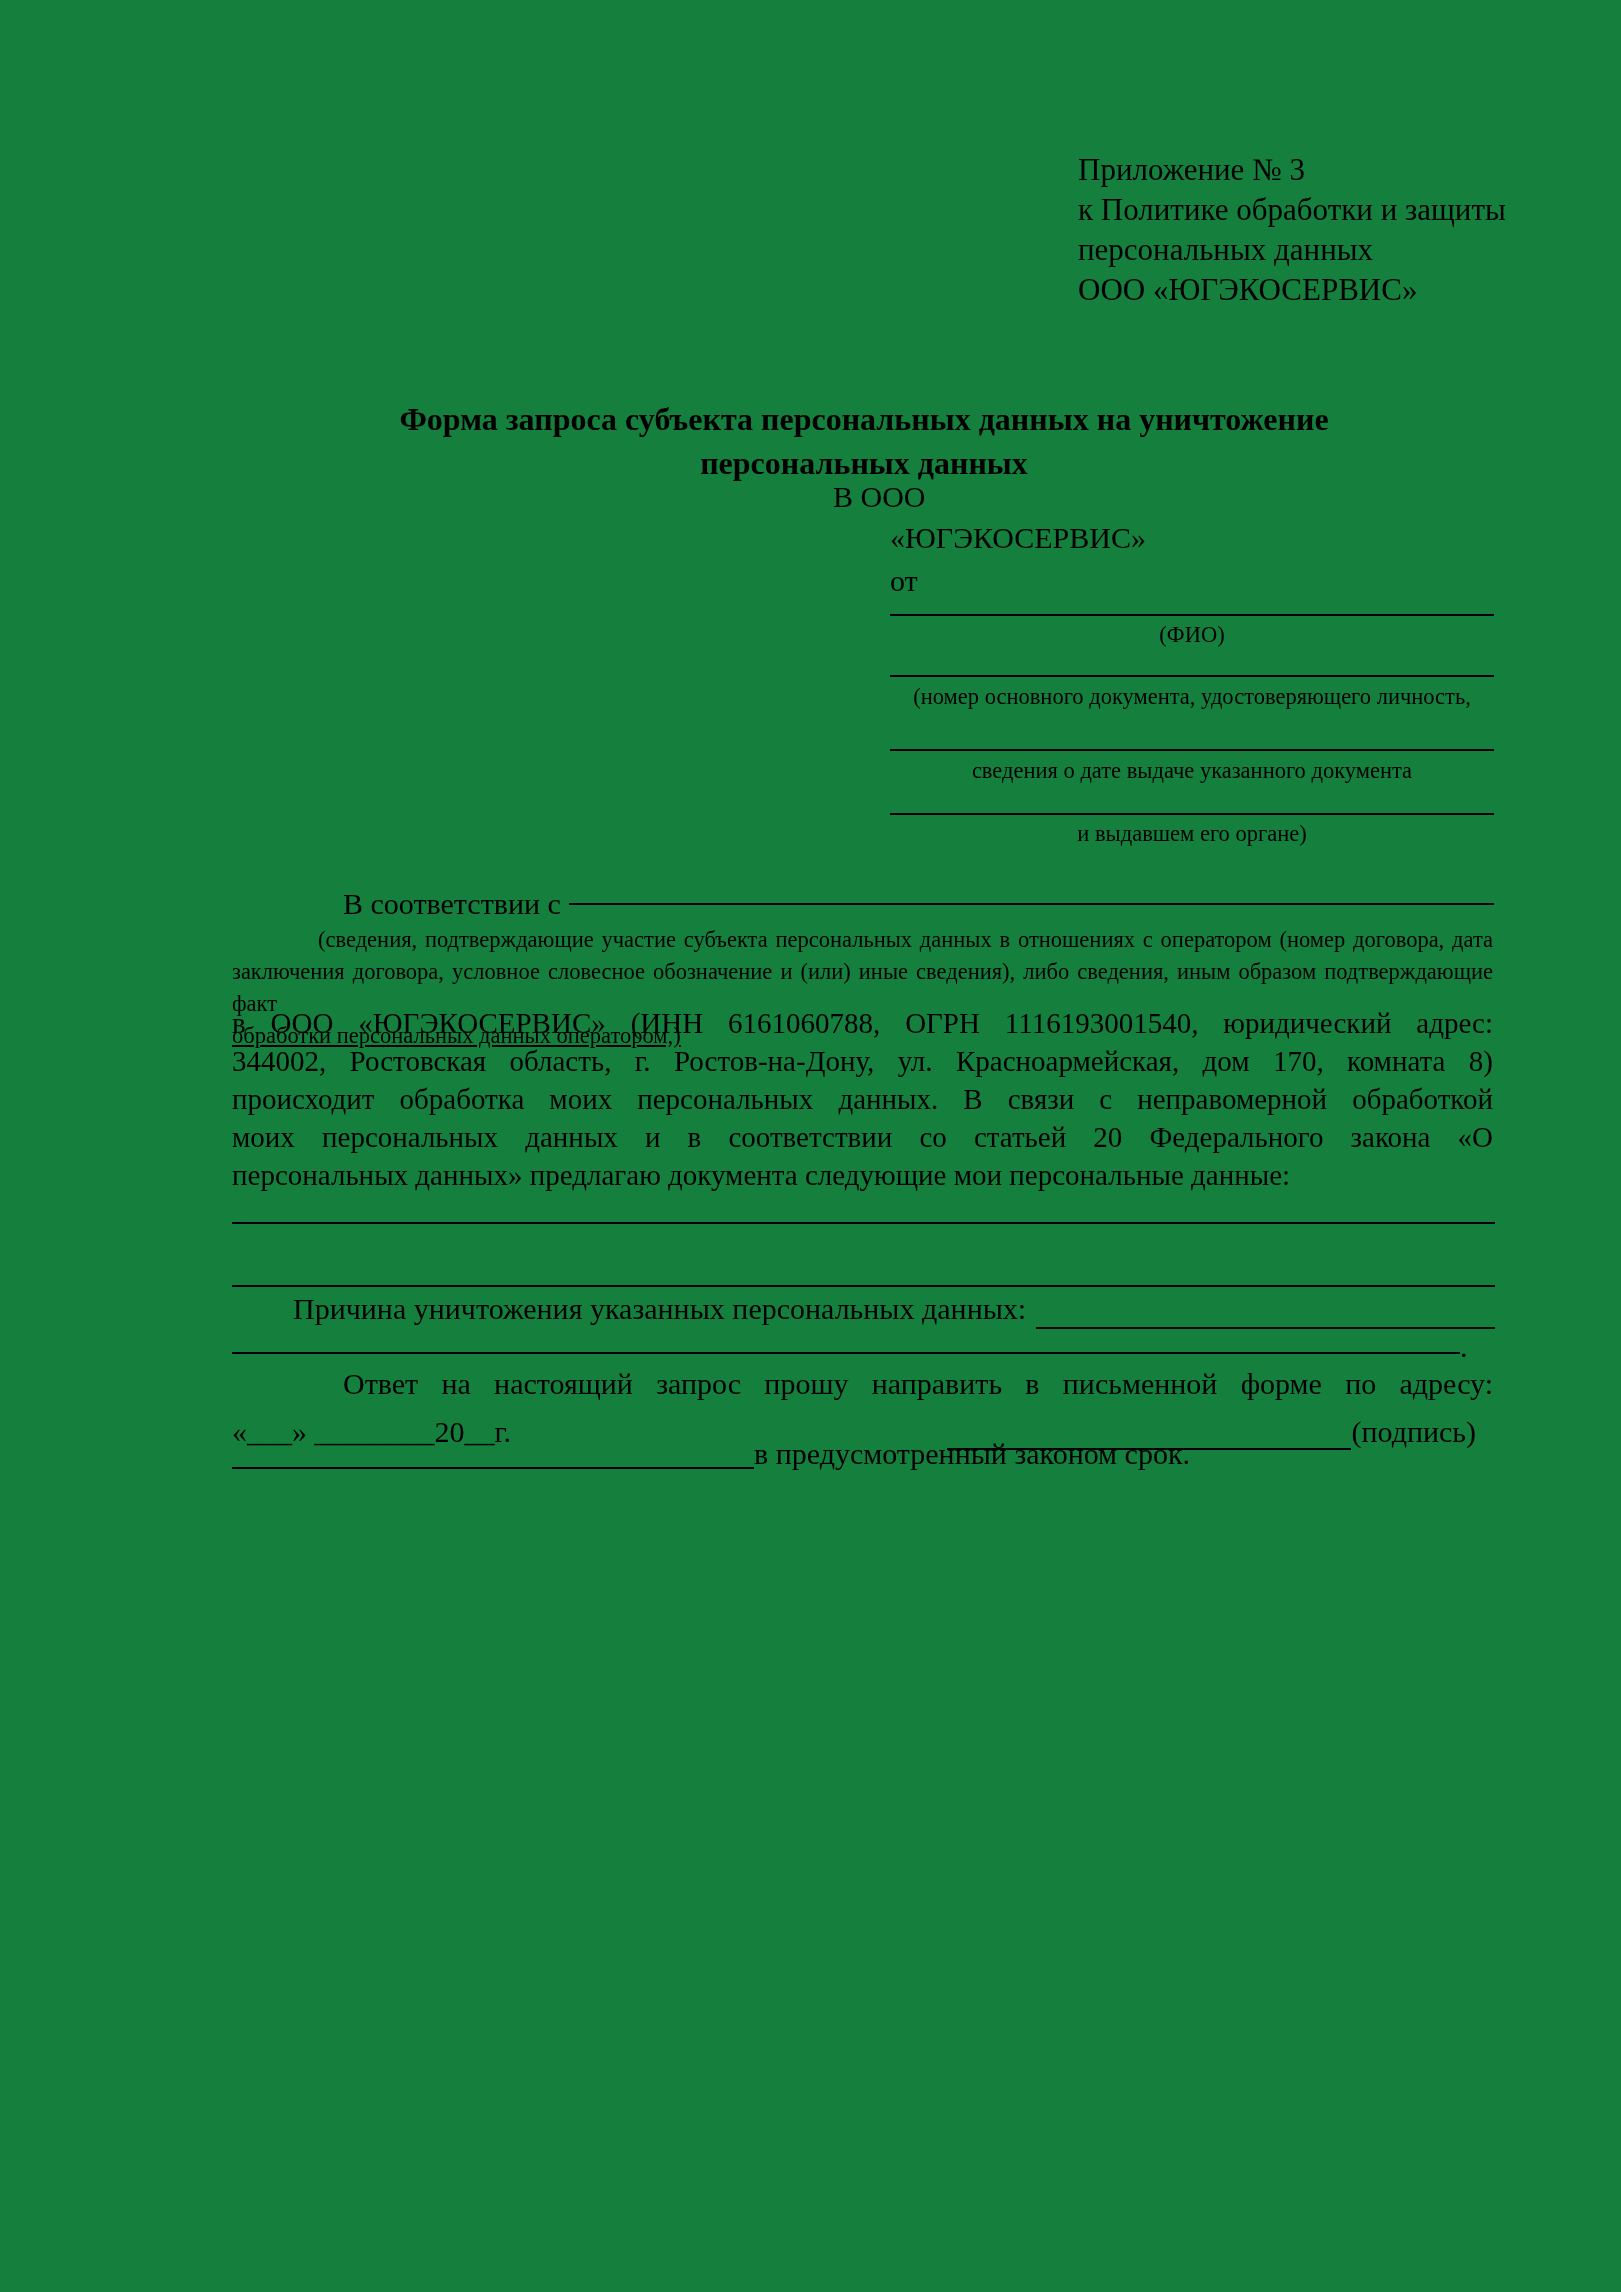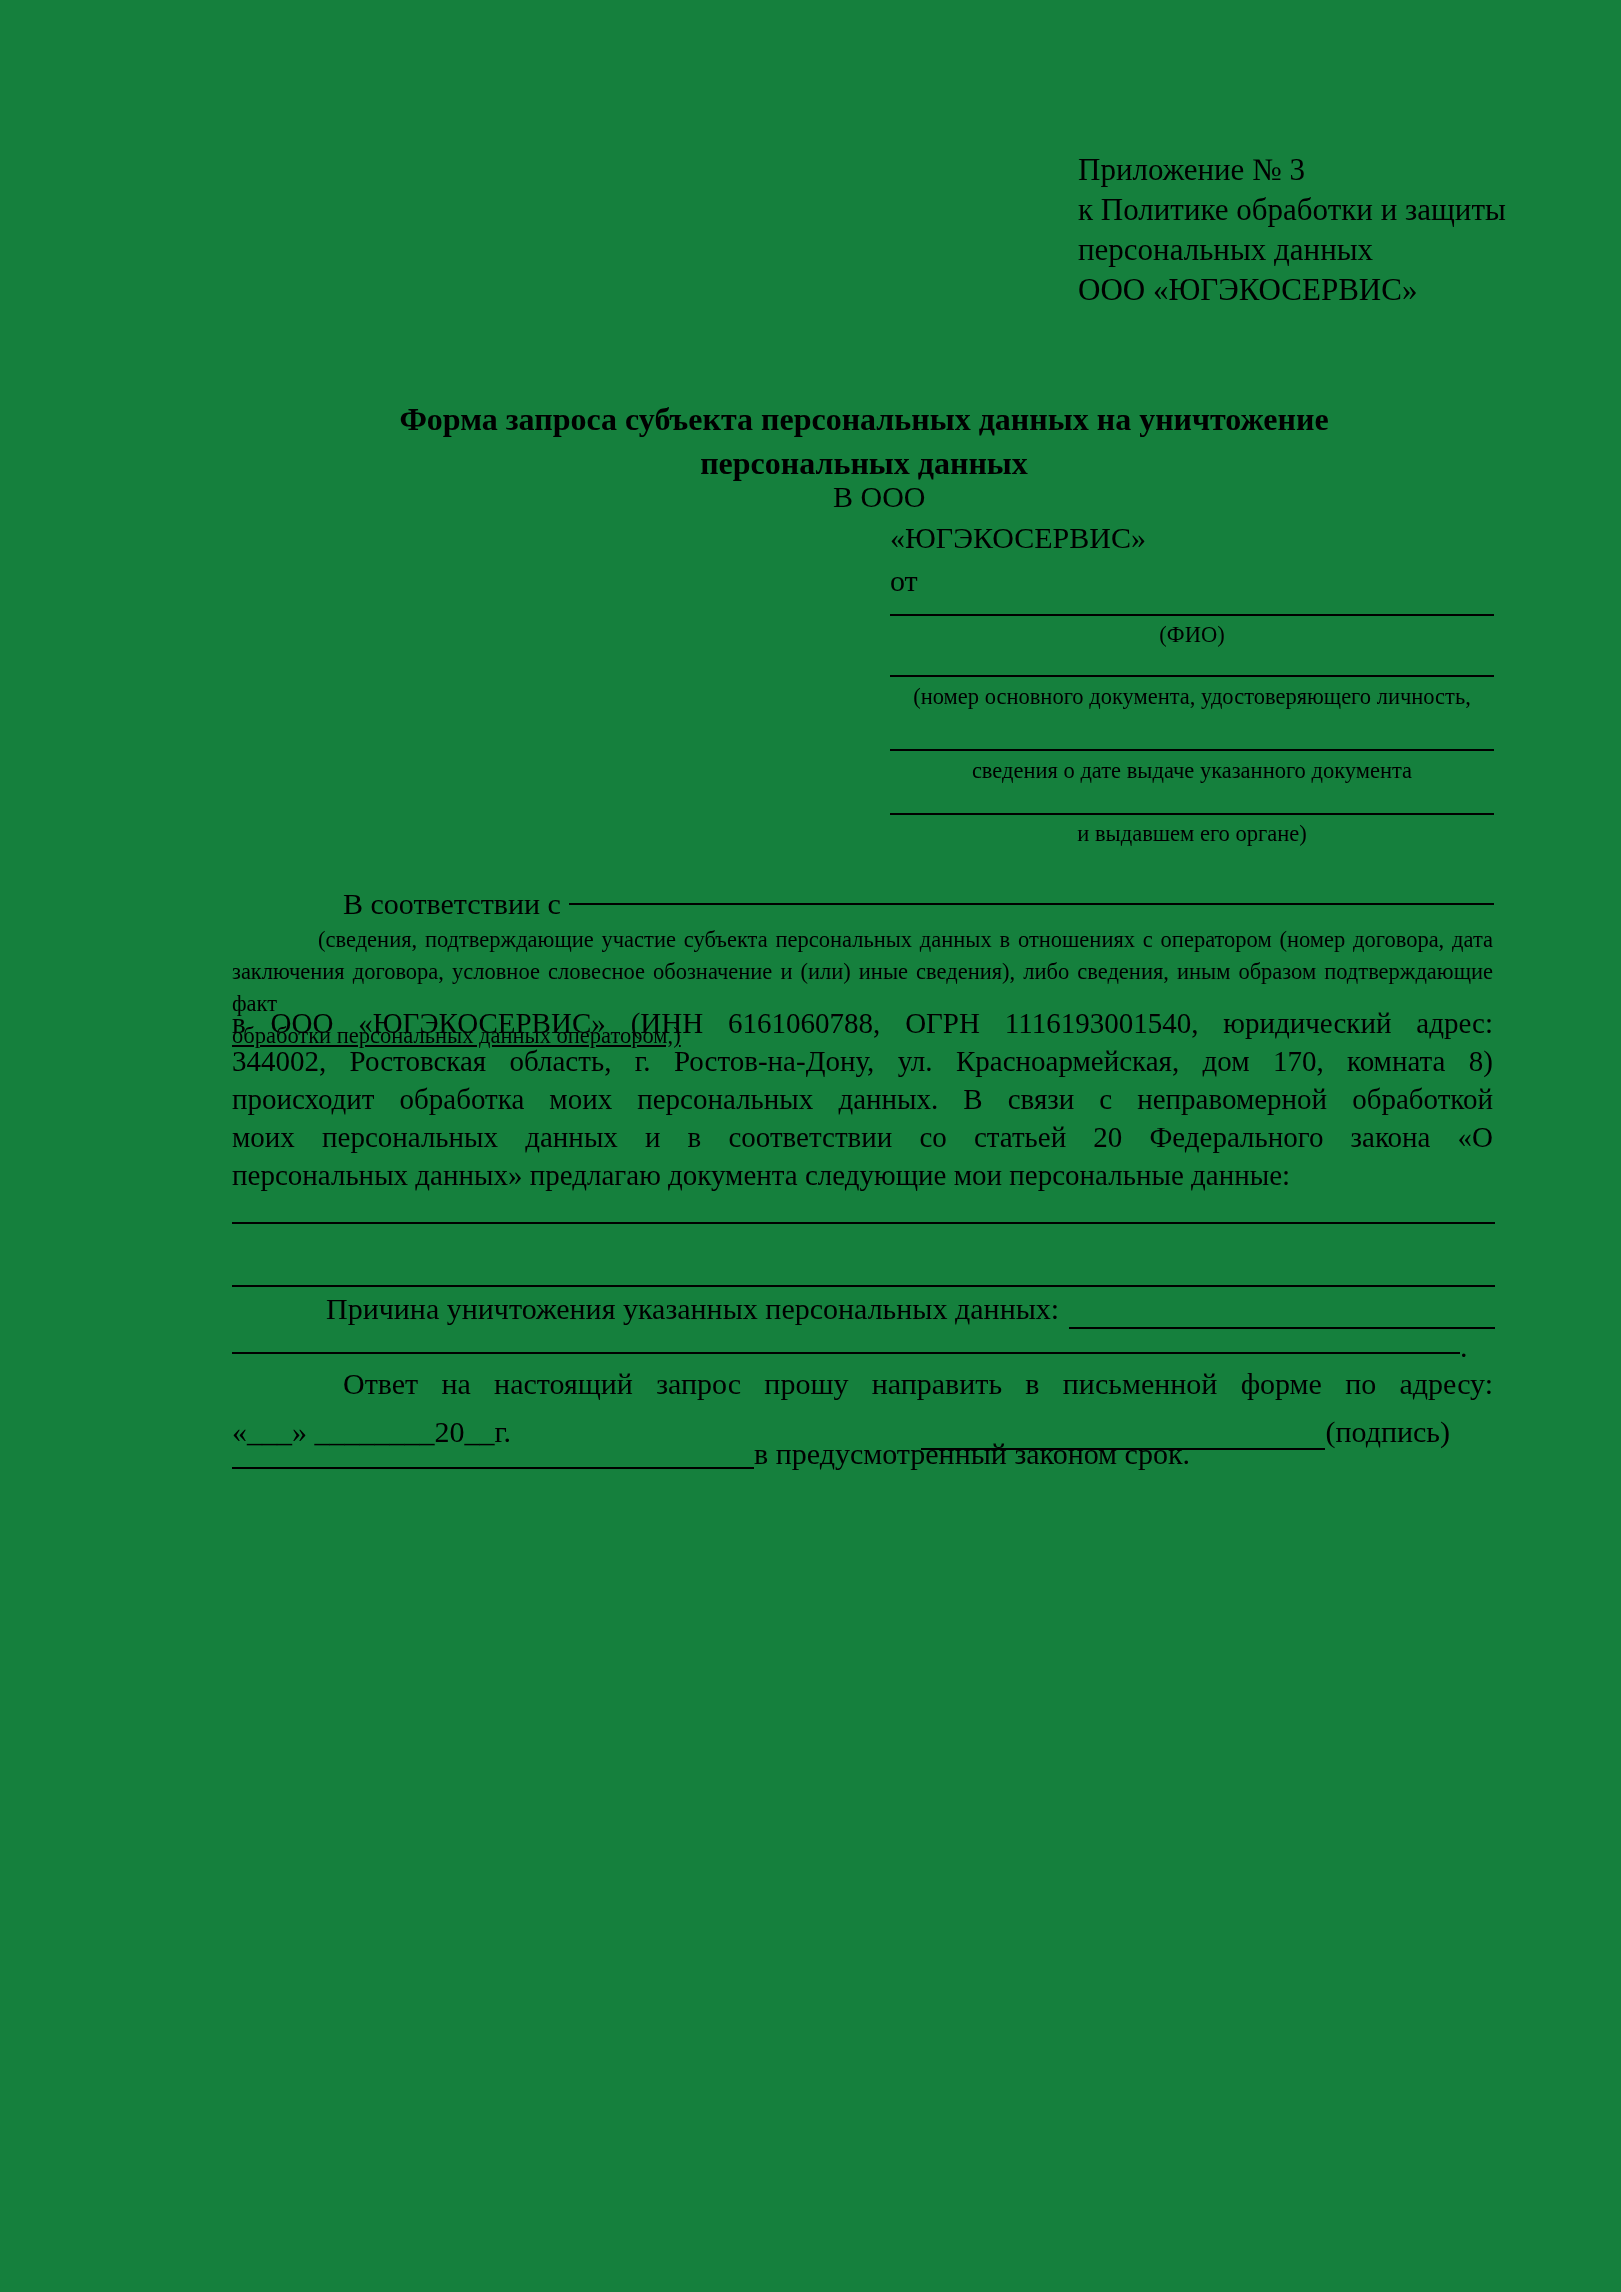"Причина уничтожения указанных" .reason-row .lbl { margin-left: 94px -> 61px }
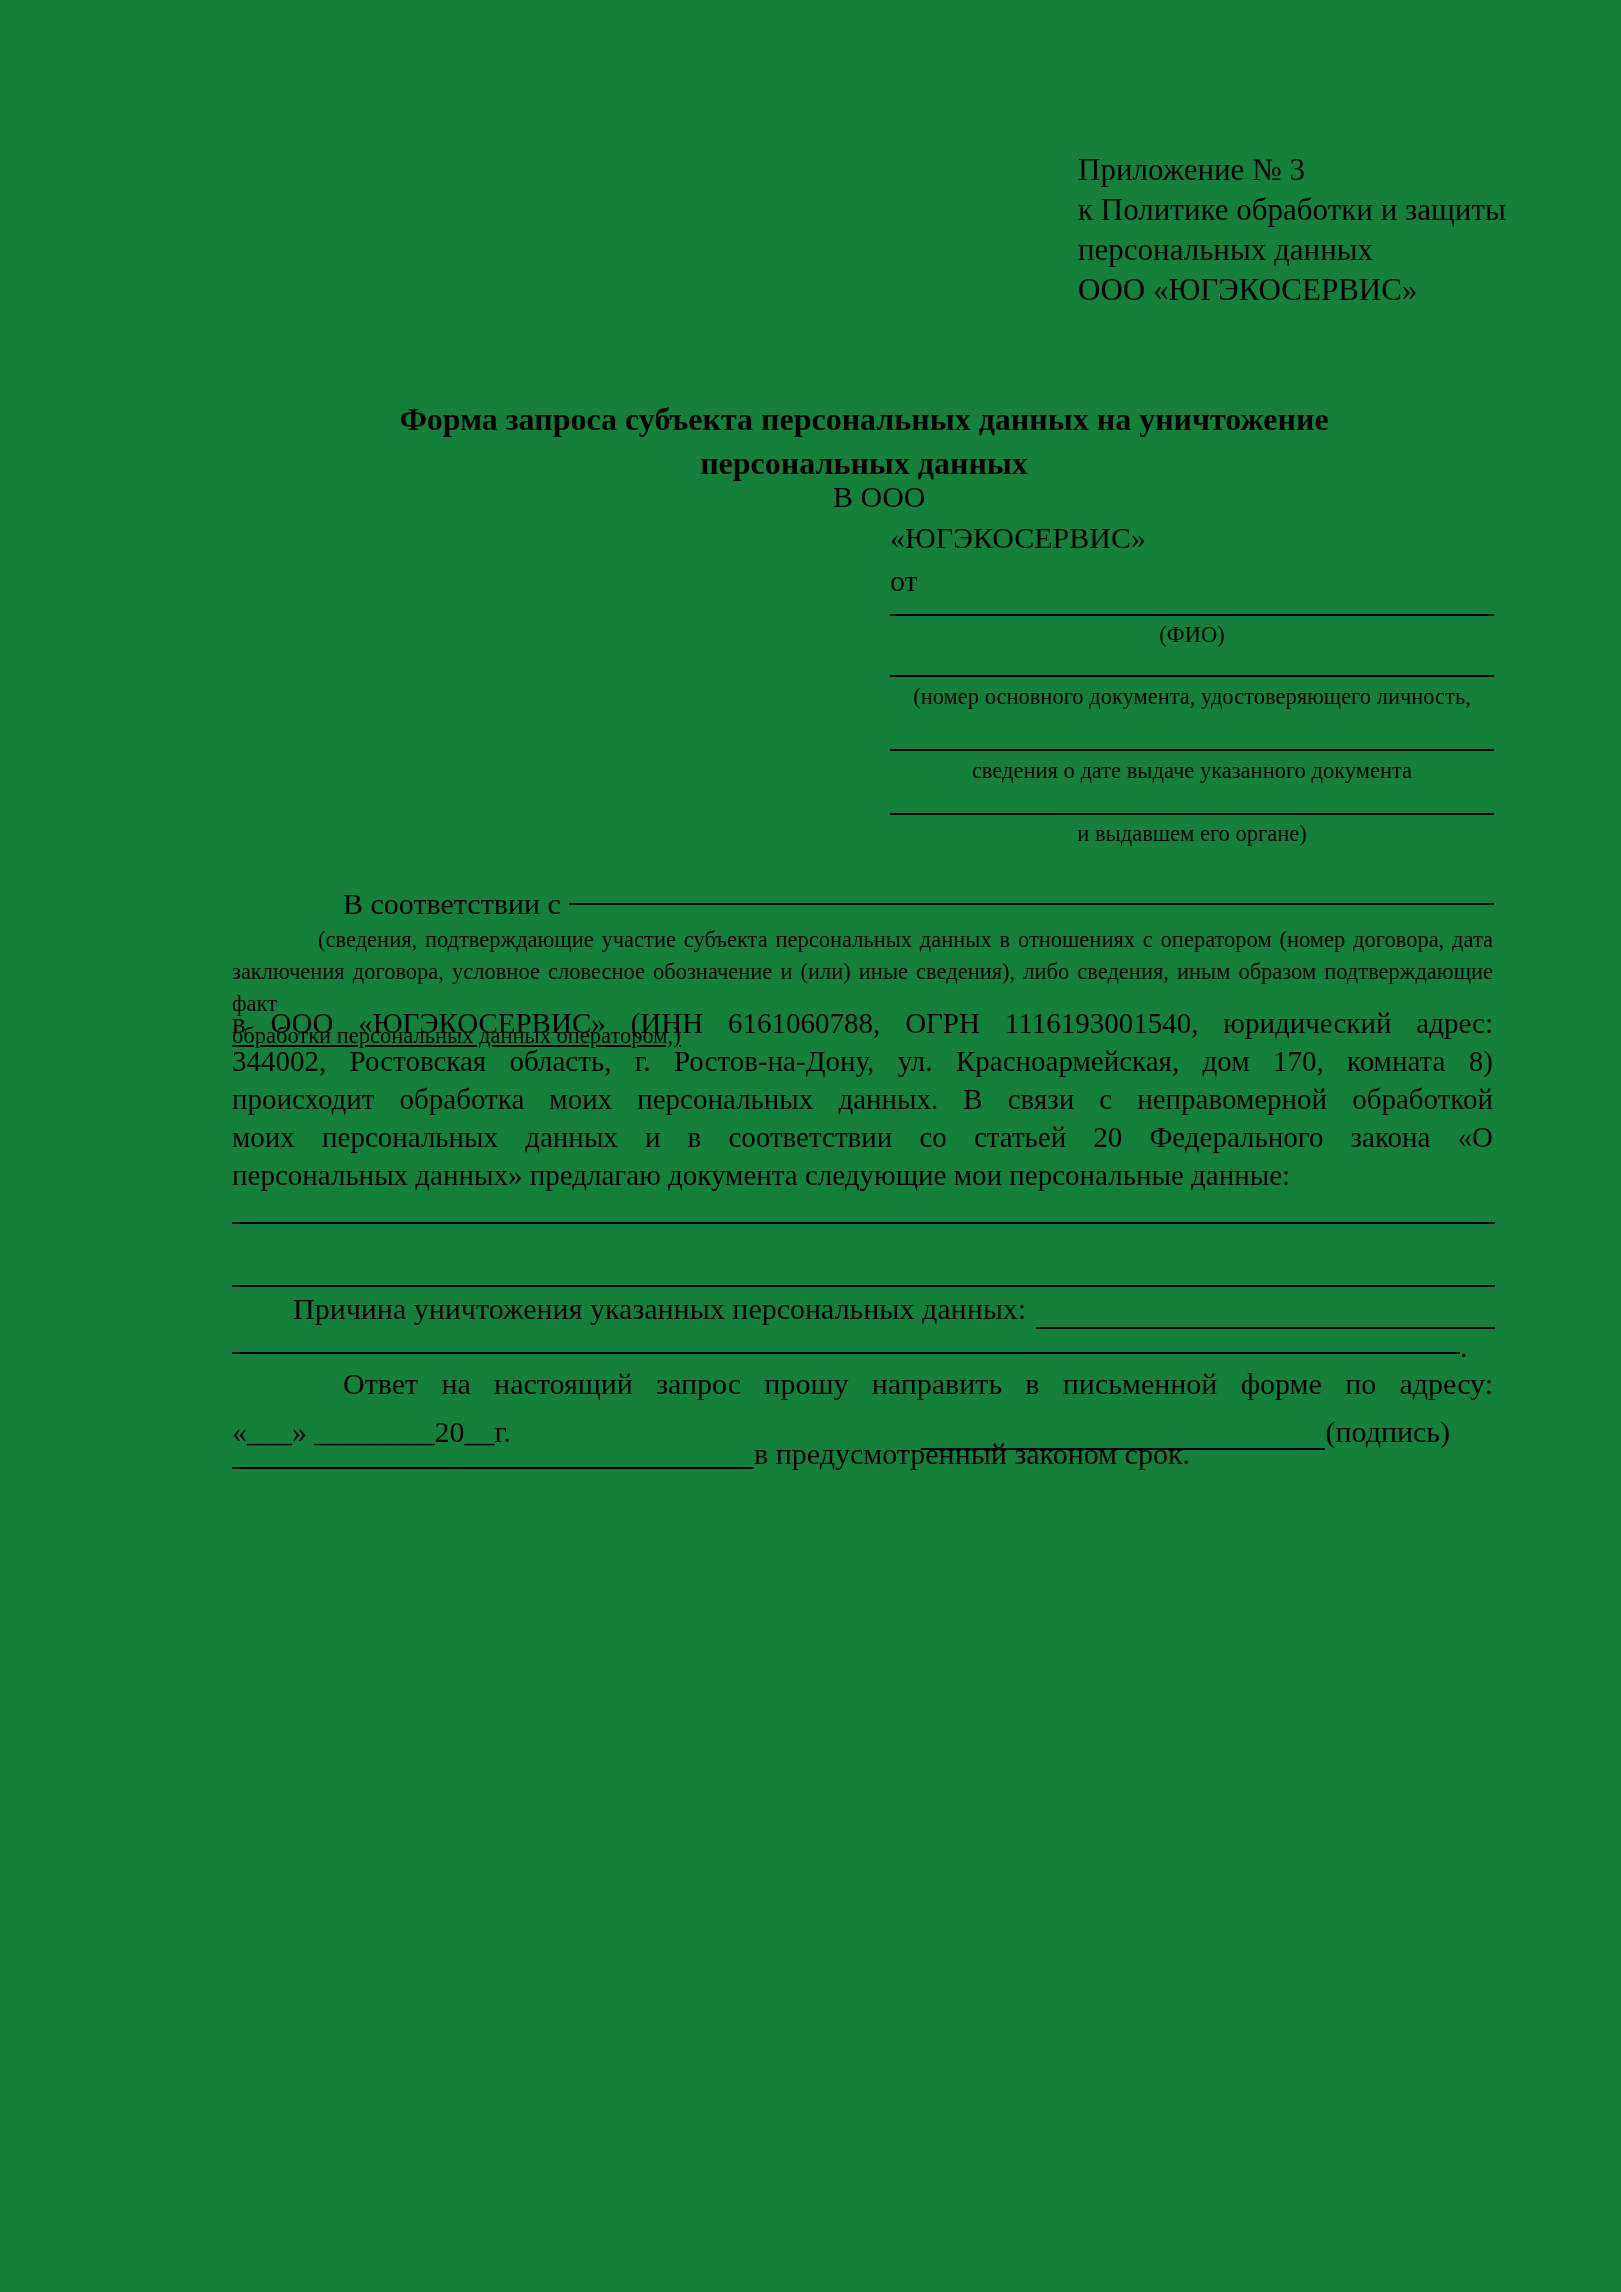"(подпись)" .sign-row .sig-group { margin-right: 43px -> 17px }
